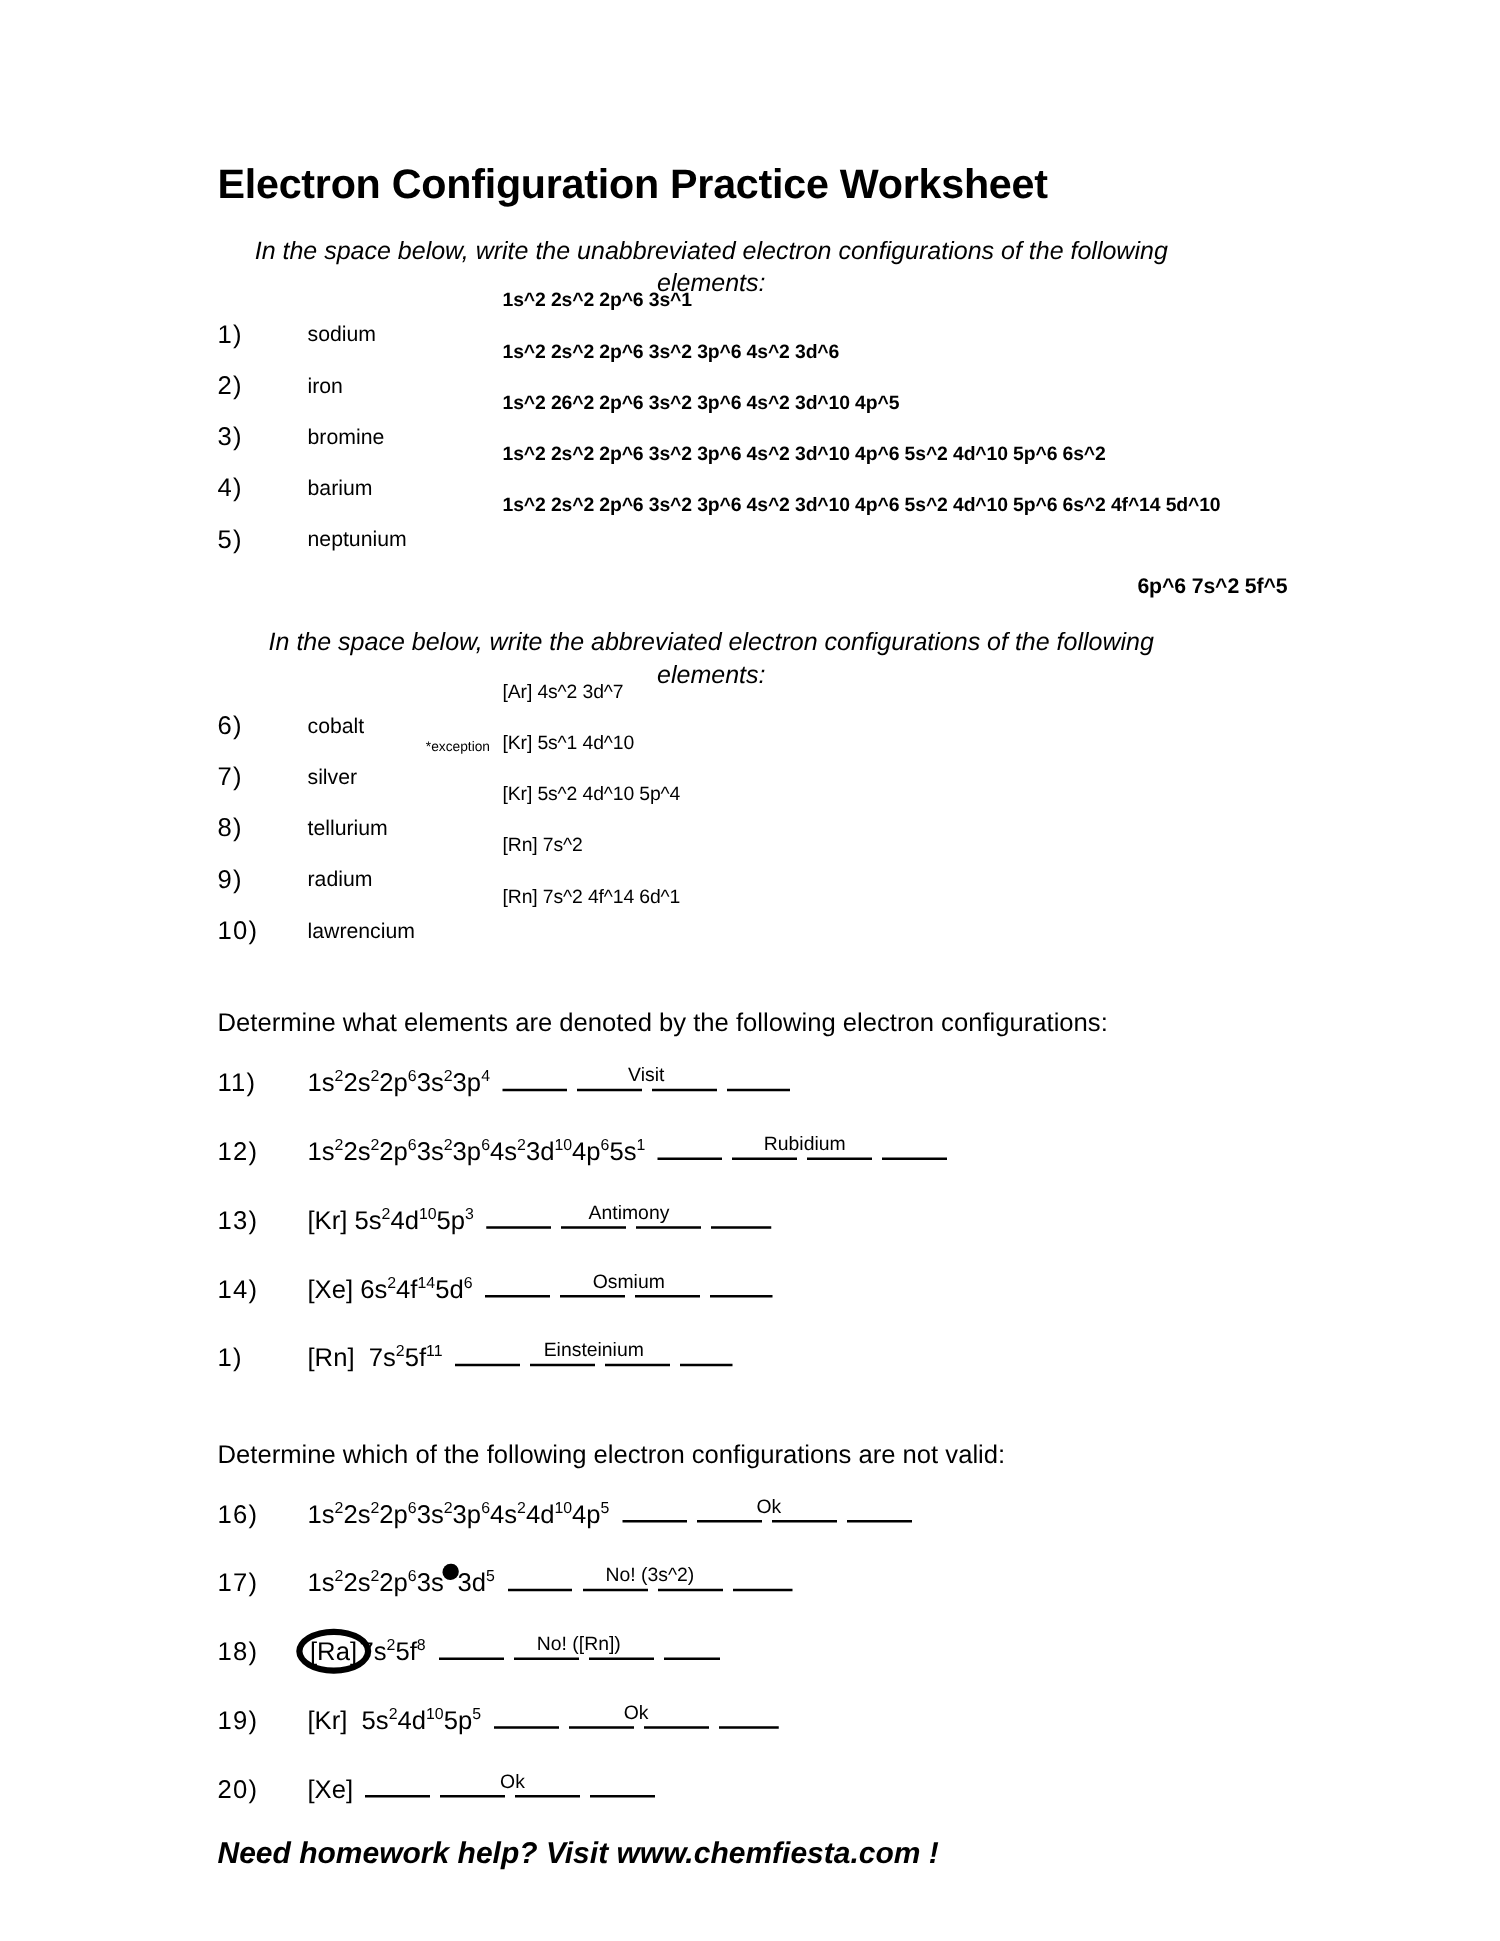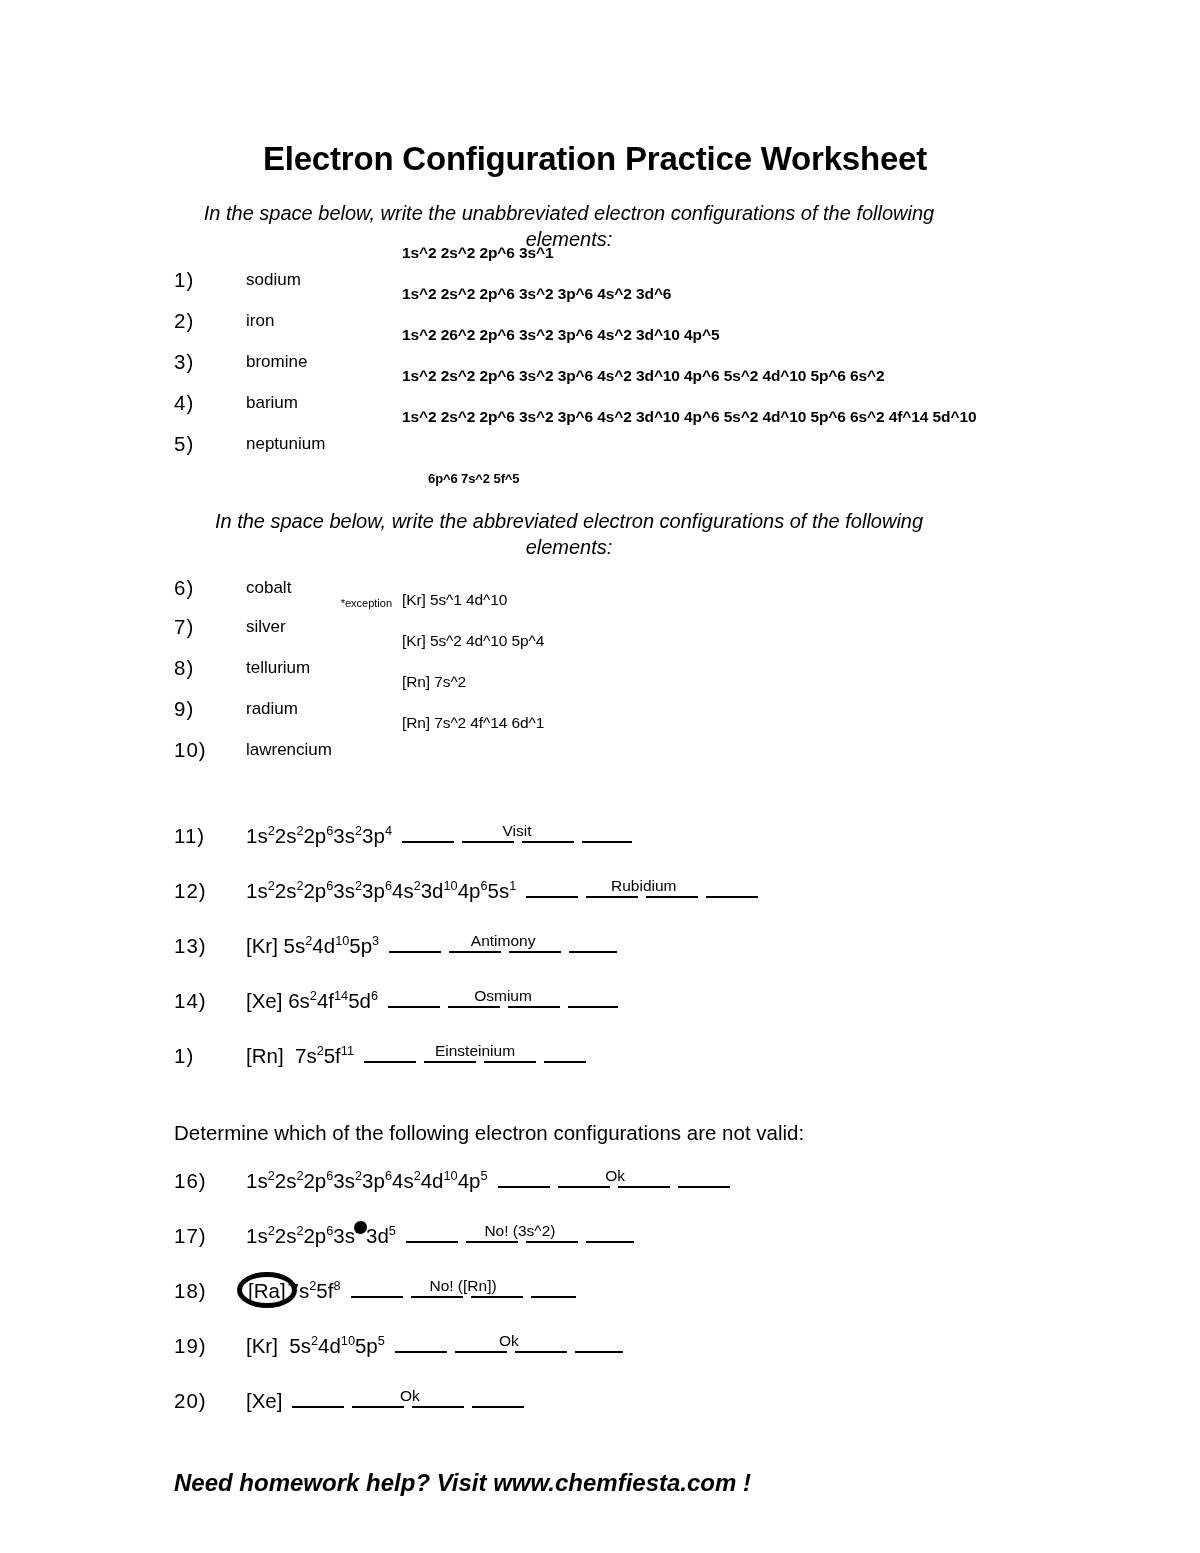"Electron Configuration Practice" .title { margin: 12px 0 22px 0 -> 0 0 22px 0; text-align: center -> none }
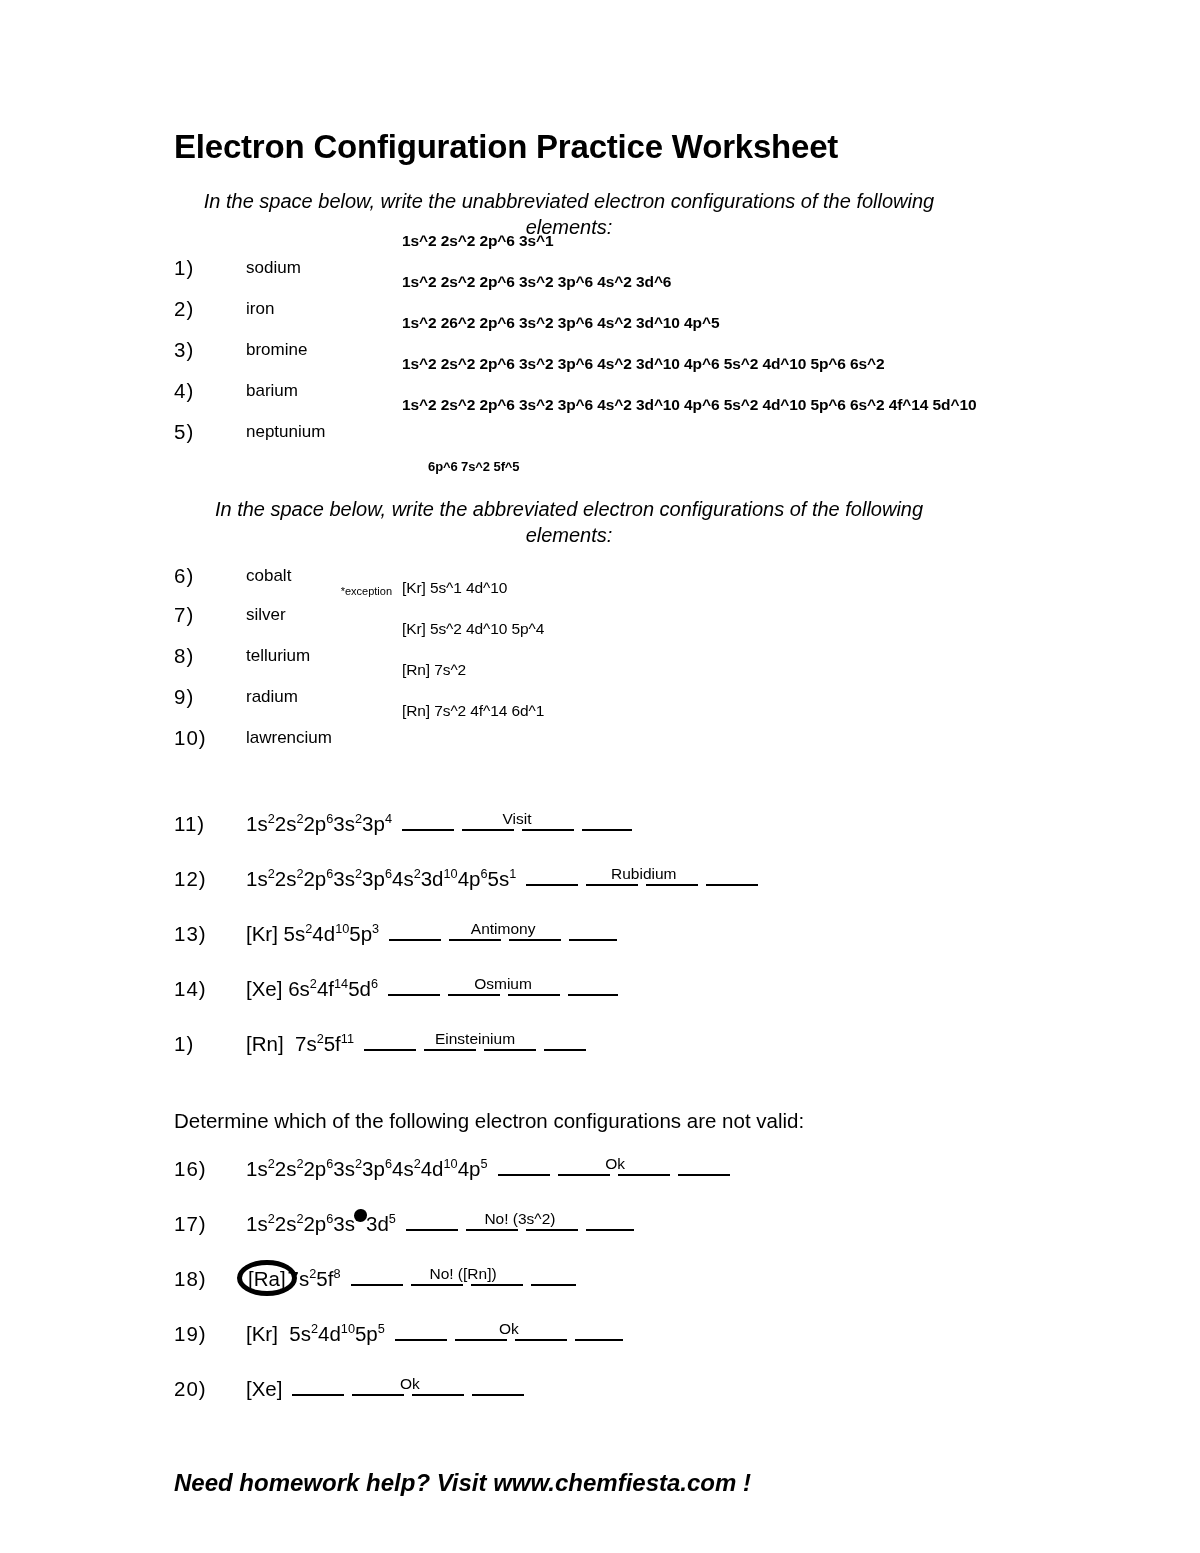"6p^6 7s^2 5f^5" .wrapline { font-size: 13px -> 17px; text-align: none -> right }
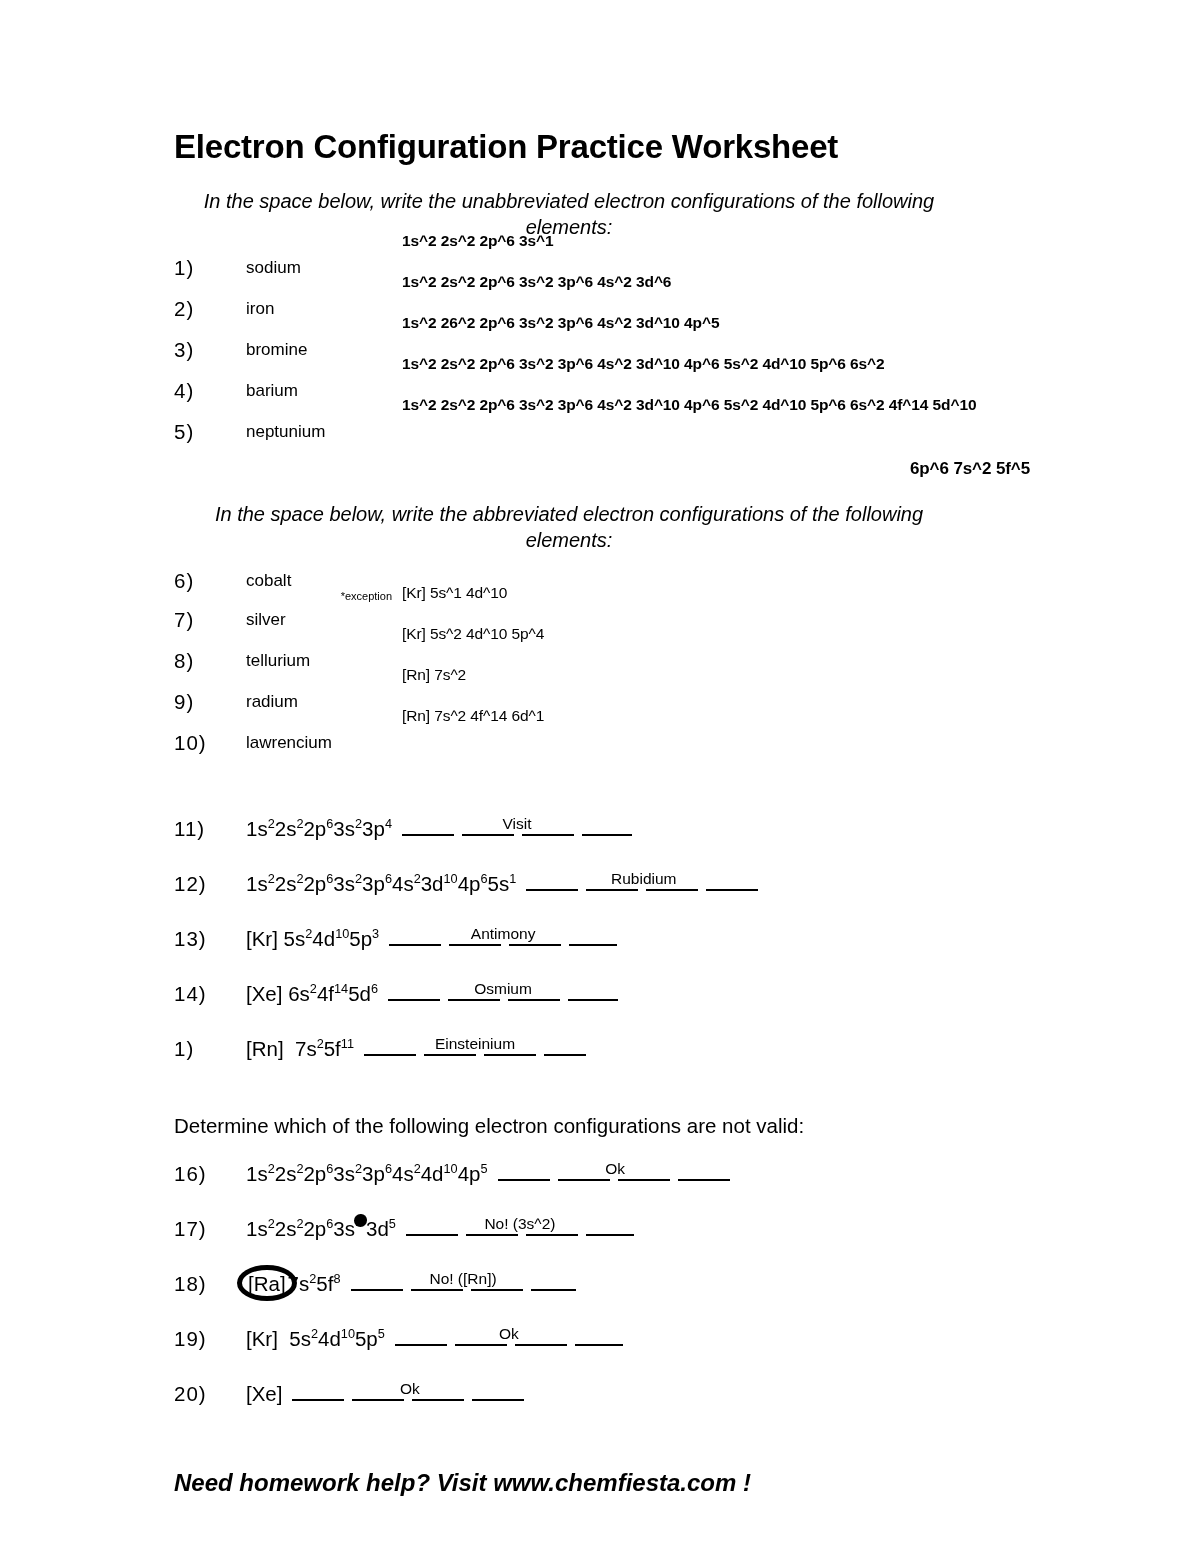"[Ar] 4s^2 3d^7" span.answer-zone { html: none -> <span> <span> <span>[Ar] 4s^2 3d^7</span> </span> </span> }
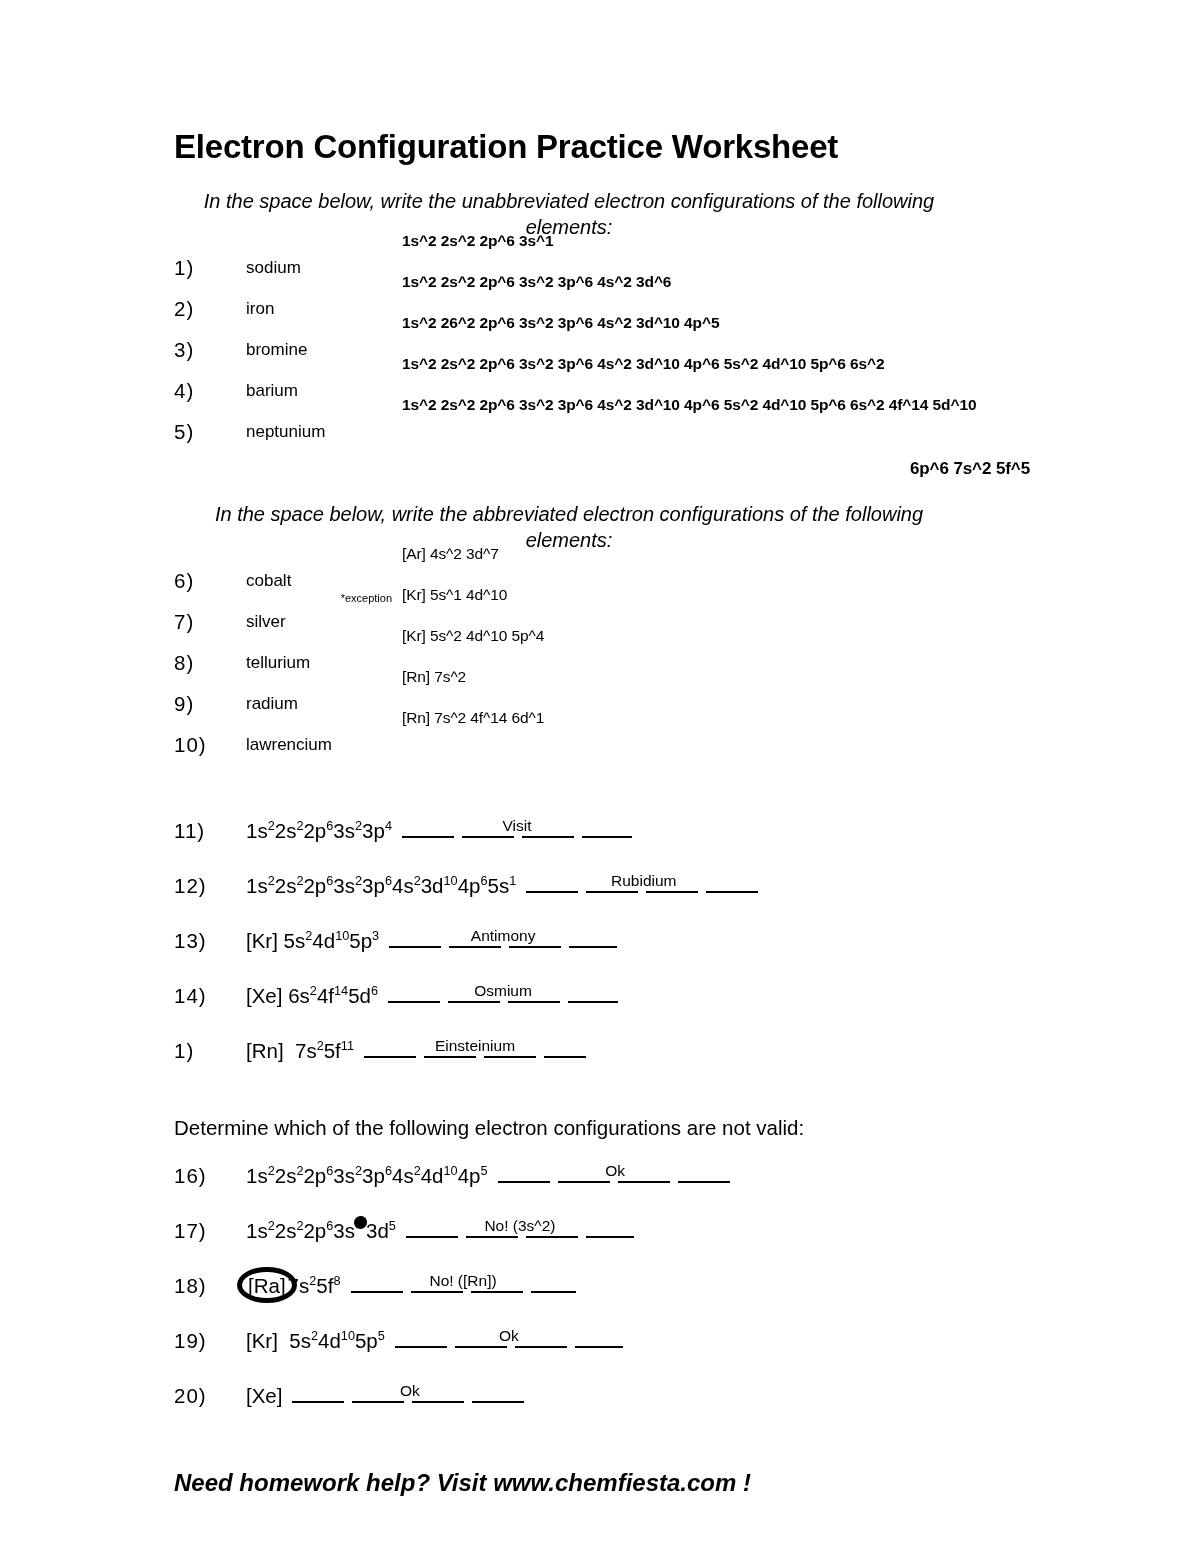"Determine what elements are denoted" p.prompt { html: none -> <p>Determine what elements are denoted by the following electron configurations:</p> }
